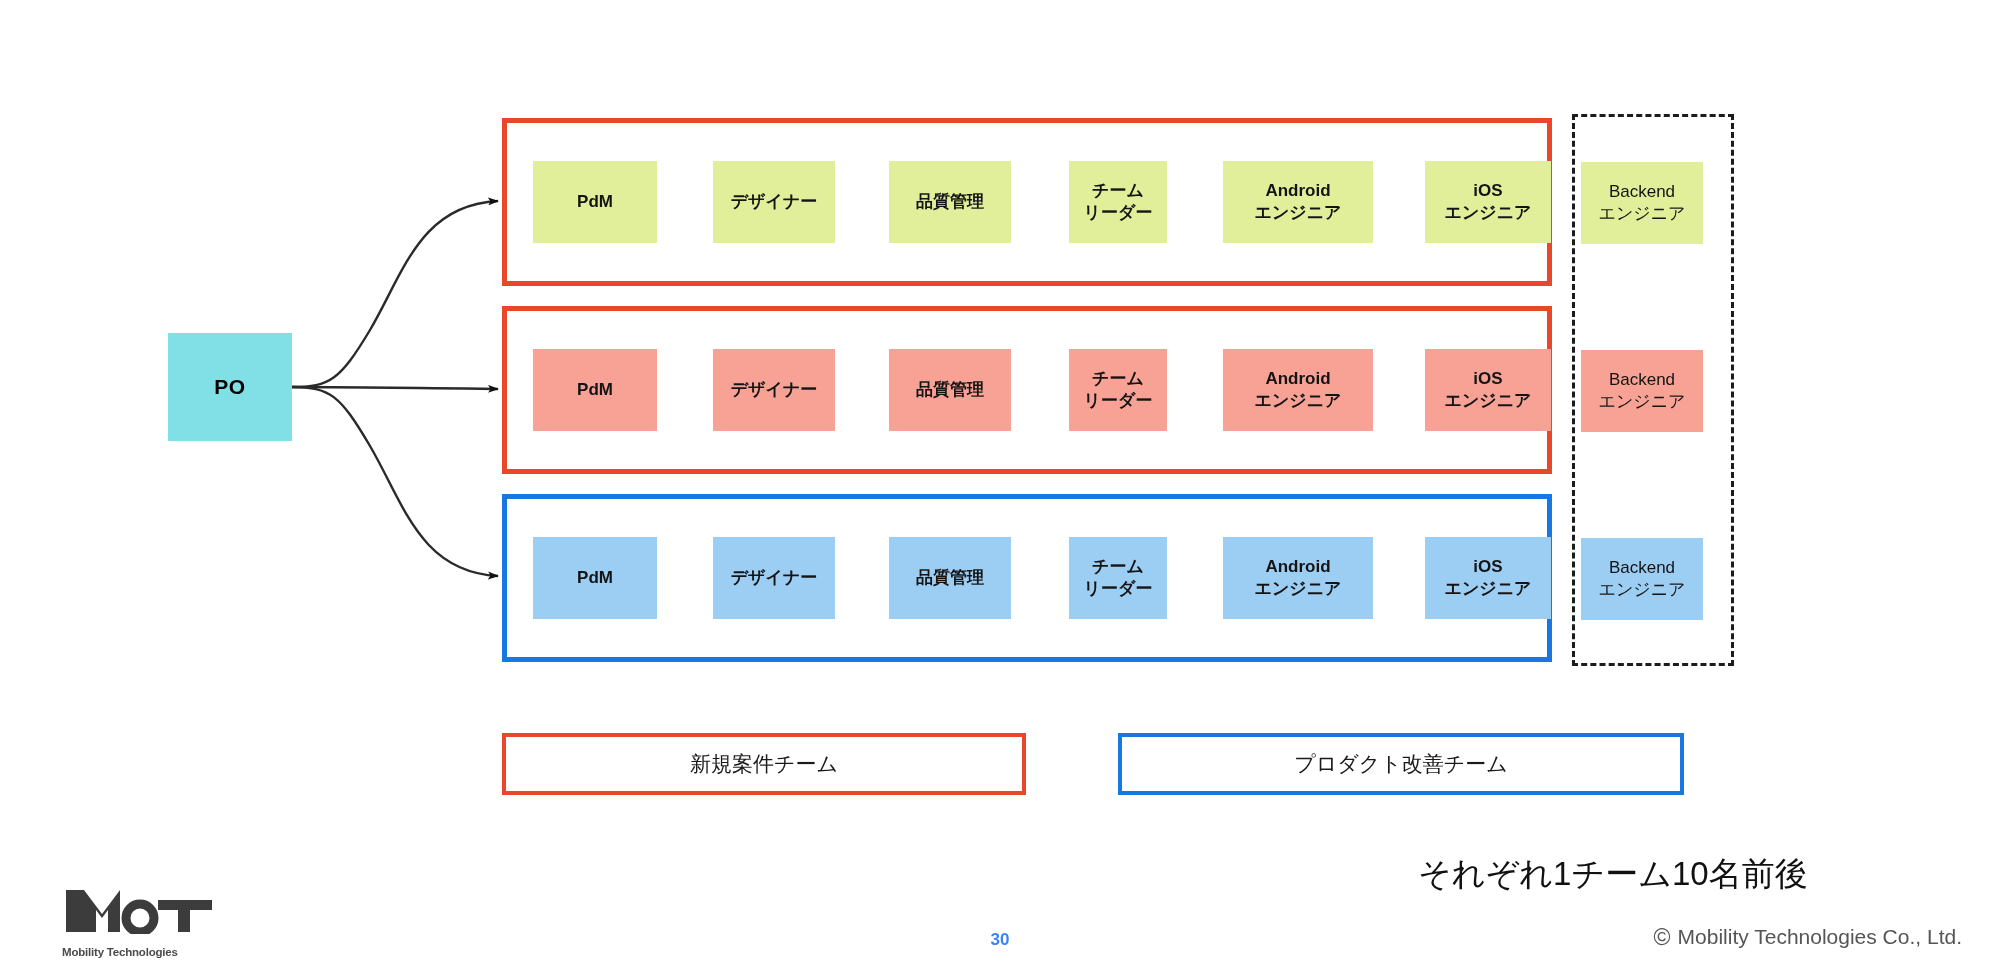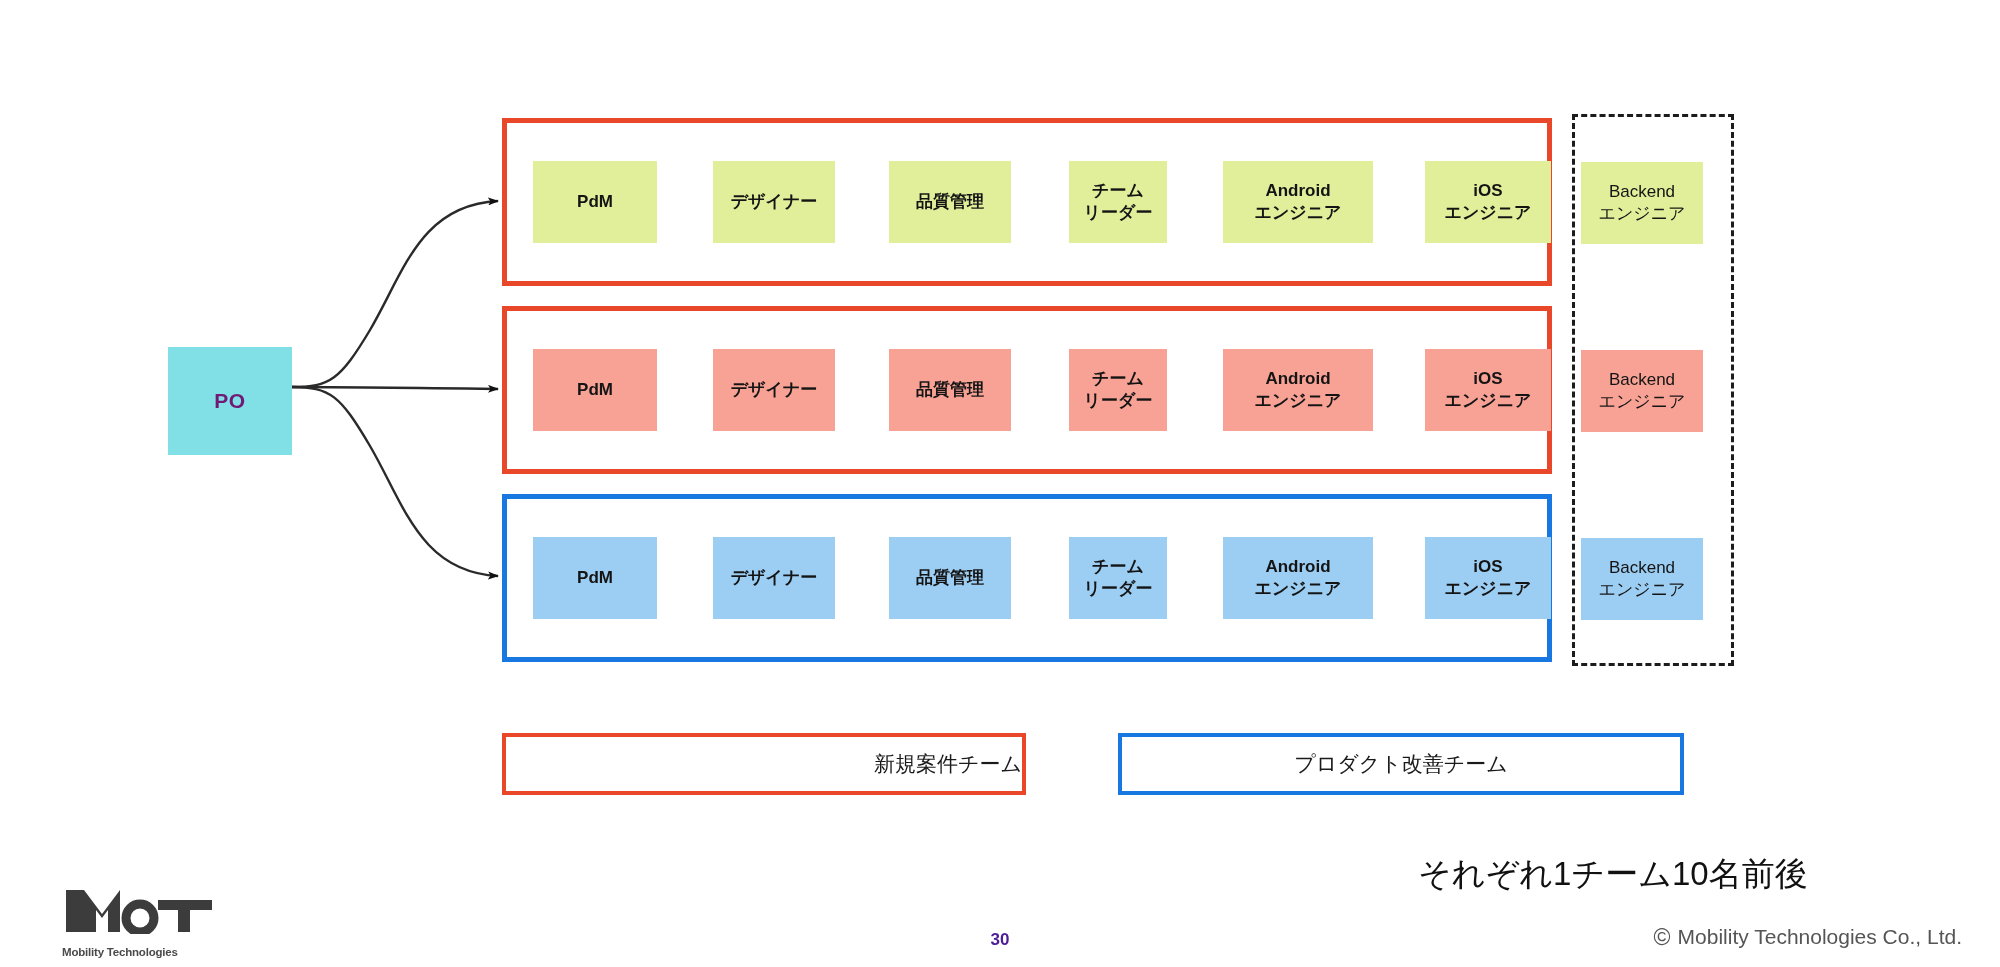"PO" .po-box { color: #701a75 -> #000000; top: 347px -> 333px }
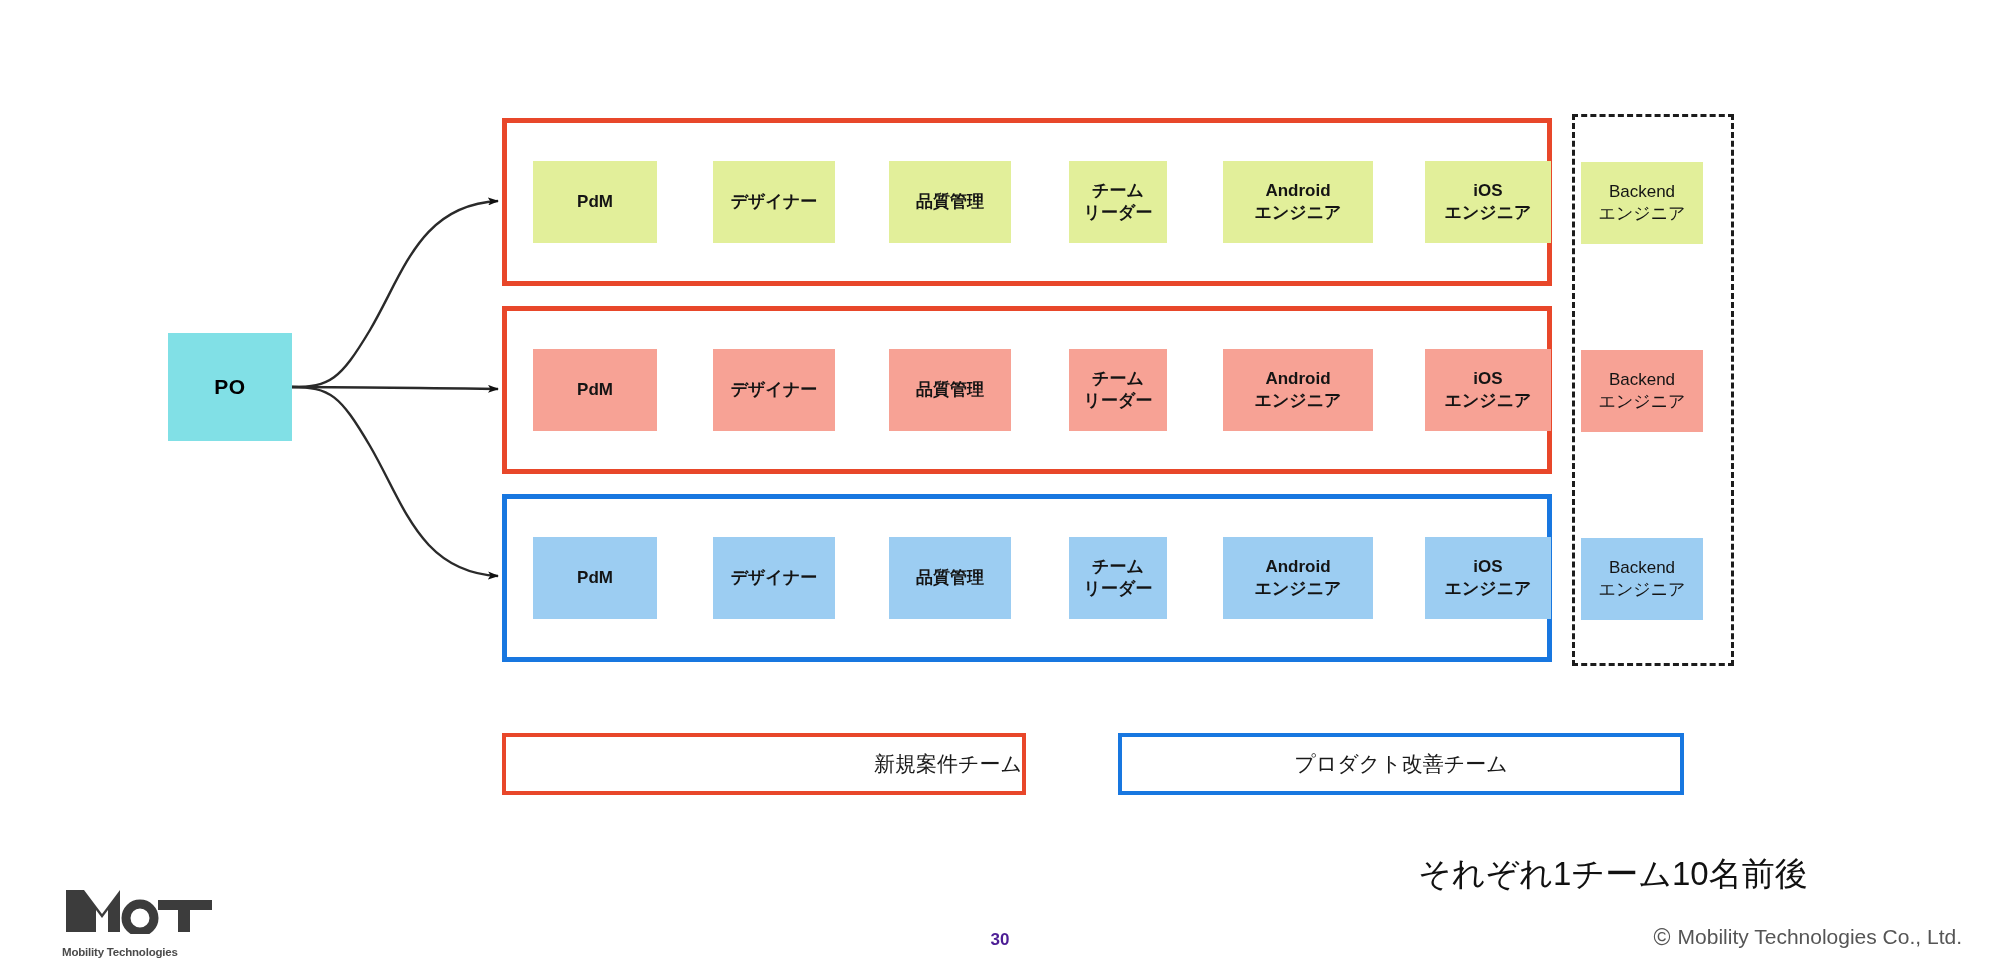"新規案件チーム" .legend-new { justify-content: flex-end -> none }
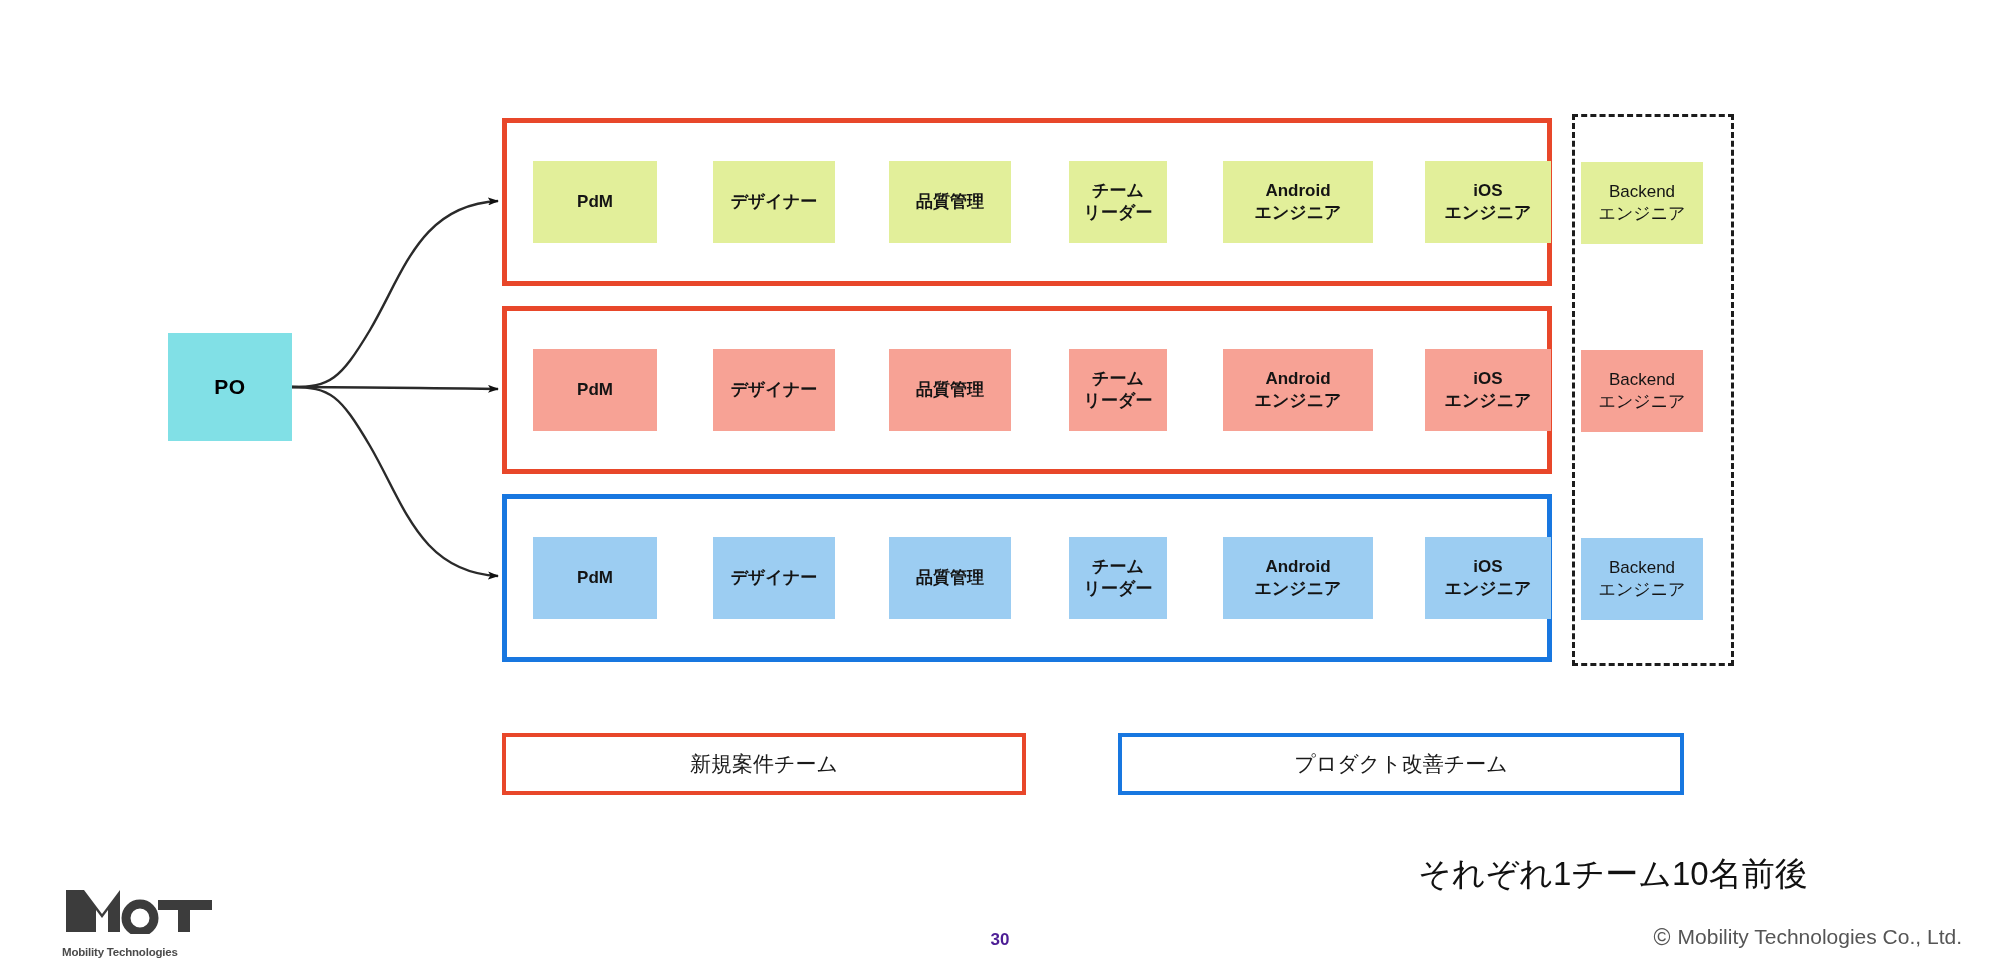"30" .page-number { color: #4c1d95 -> #3b82f6 }
